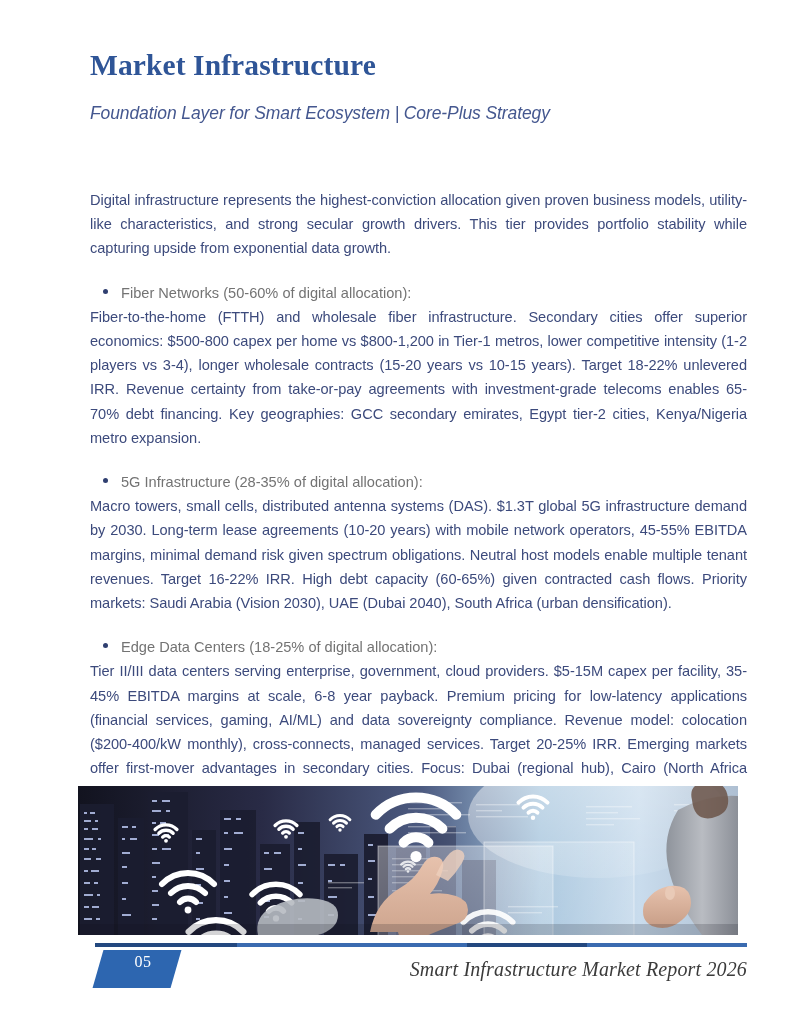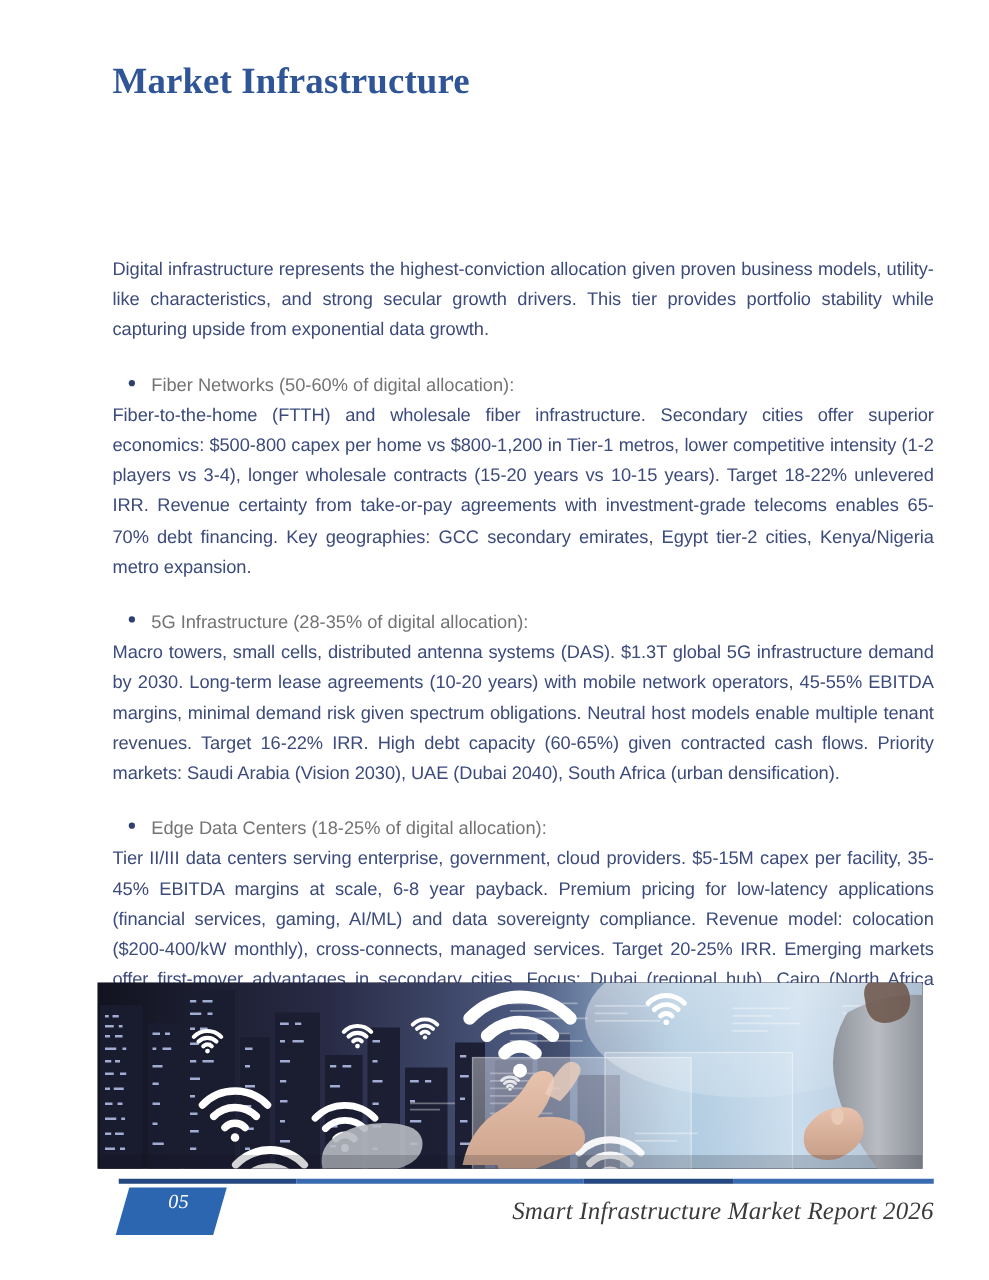"Foundation Layer for Smart Ecosystem" div.doc-subtitle { html: none -> <div>Foundation Layer for Smart Ecosystem | Core-Plus Strategy</div> }
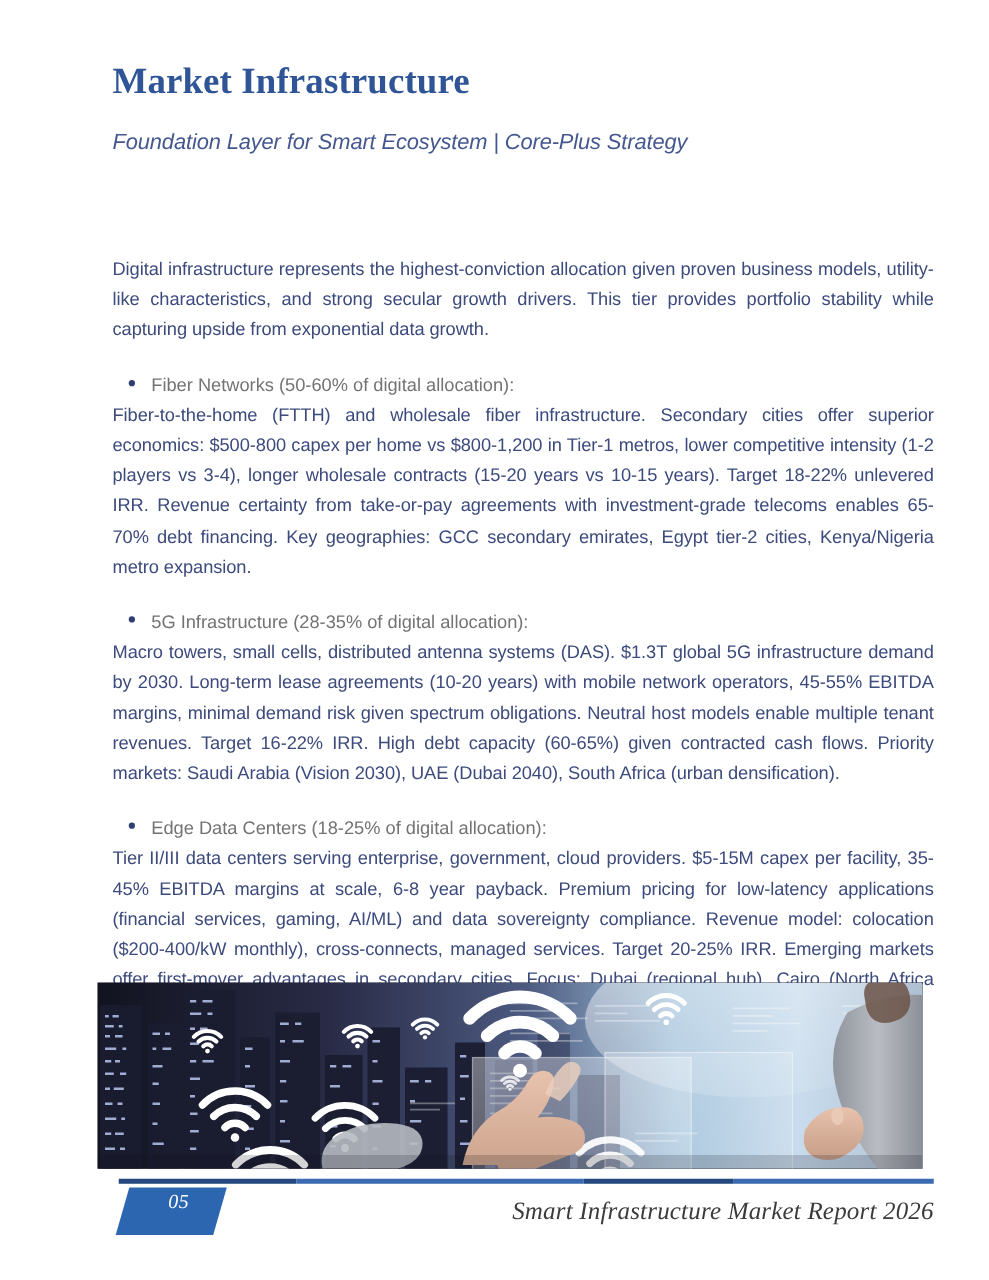"Digital infrastructure represents the" .content { margin-top: 16px -> none }
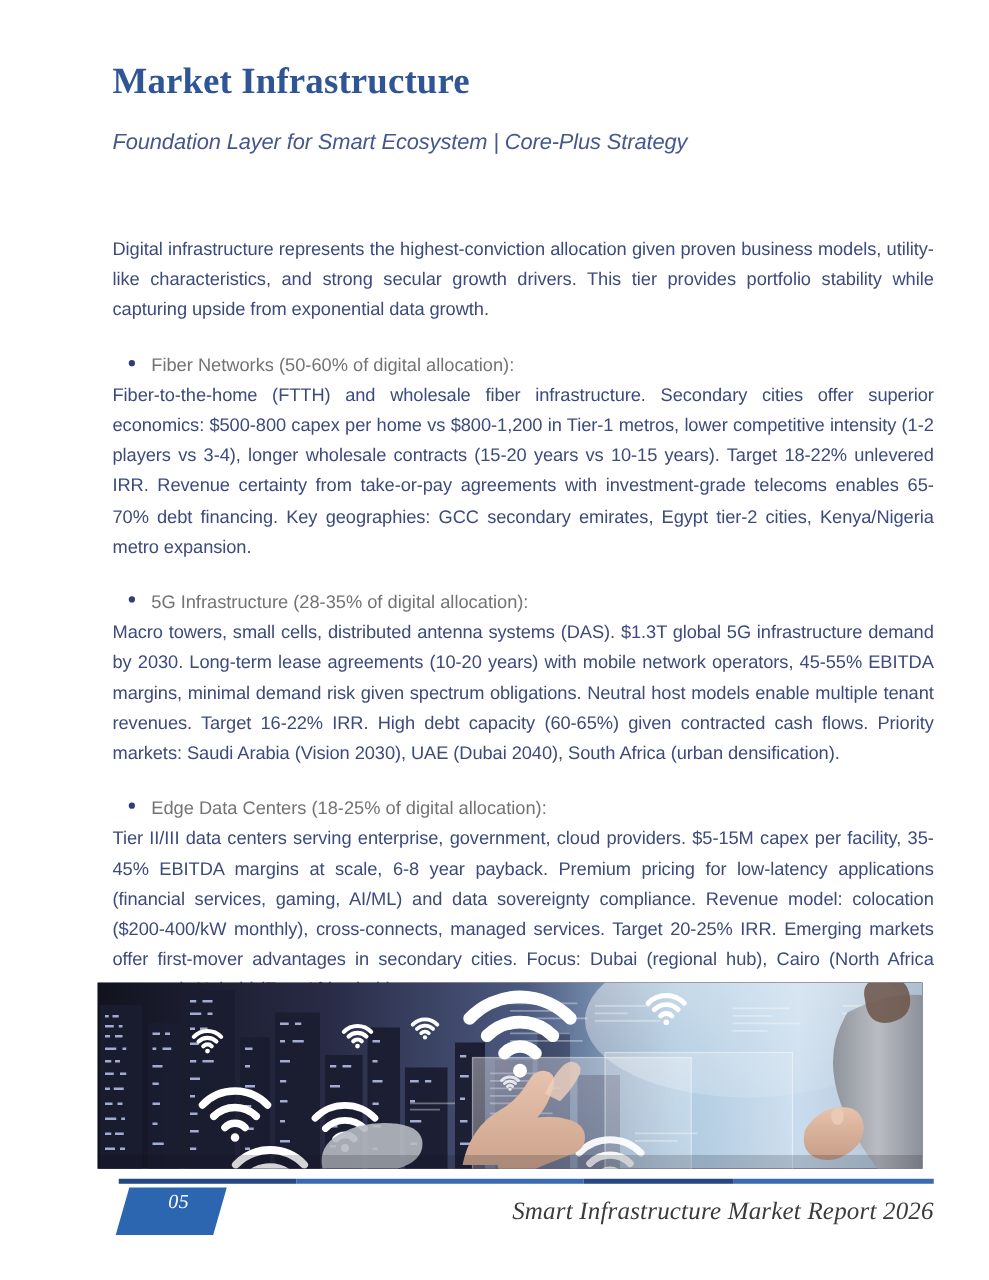"05" .page-tag-num { font-style: italic -> none }
